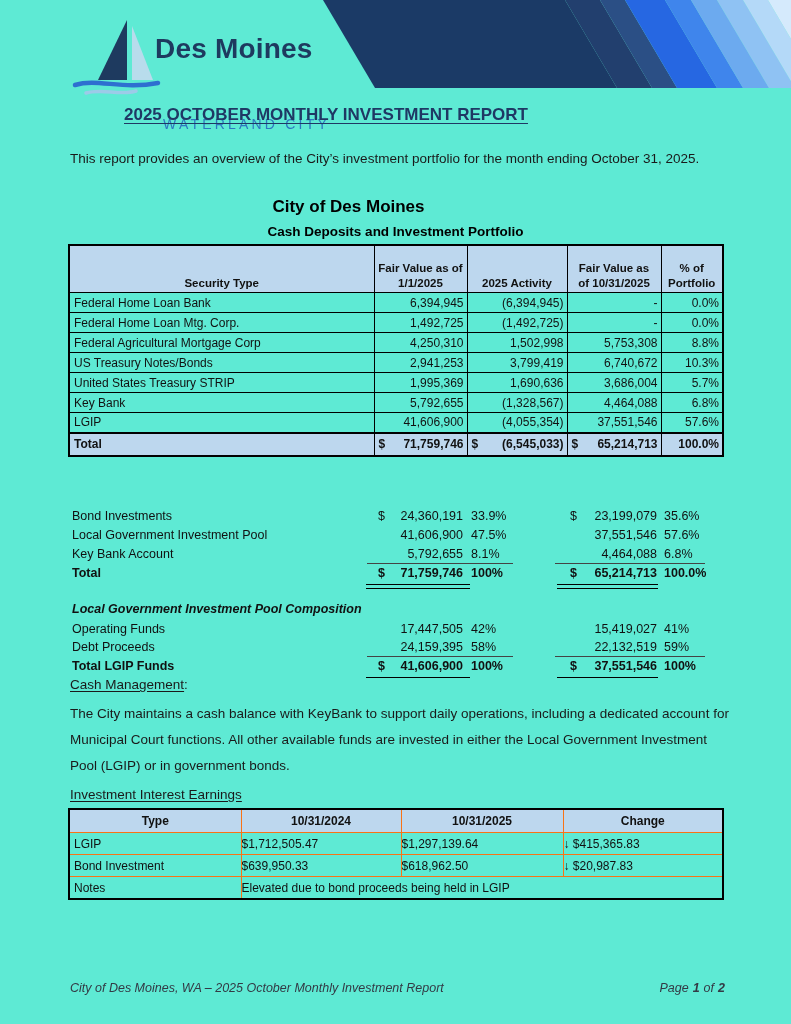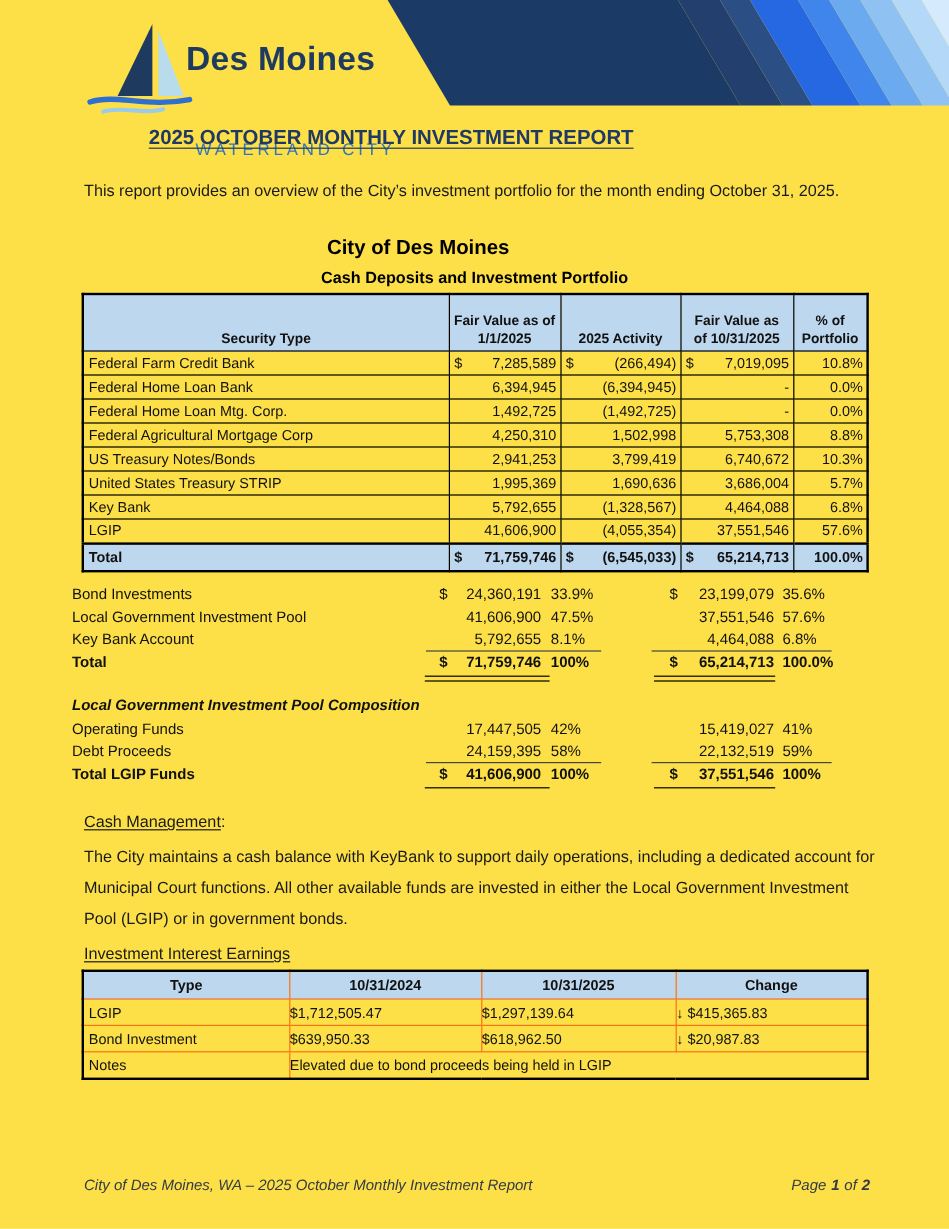"Des Moines" .page { background: #fde047 -> #5eead4 }
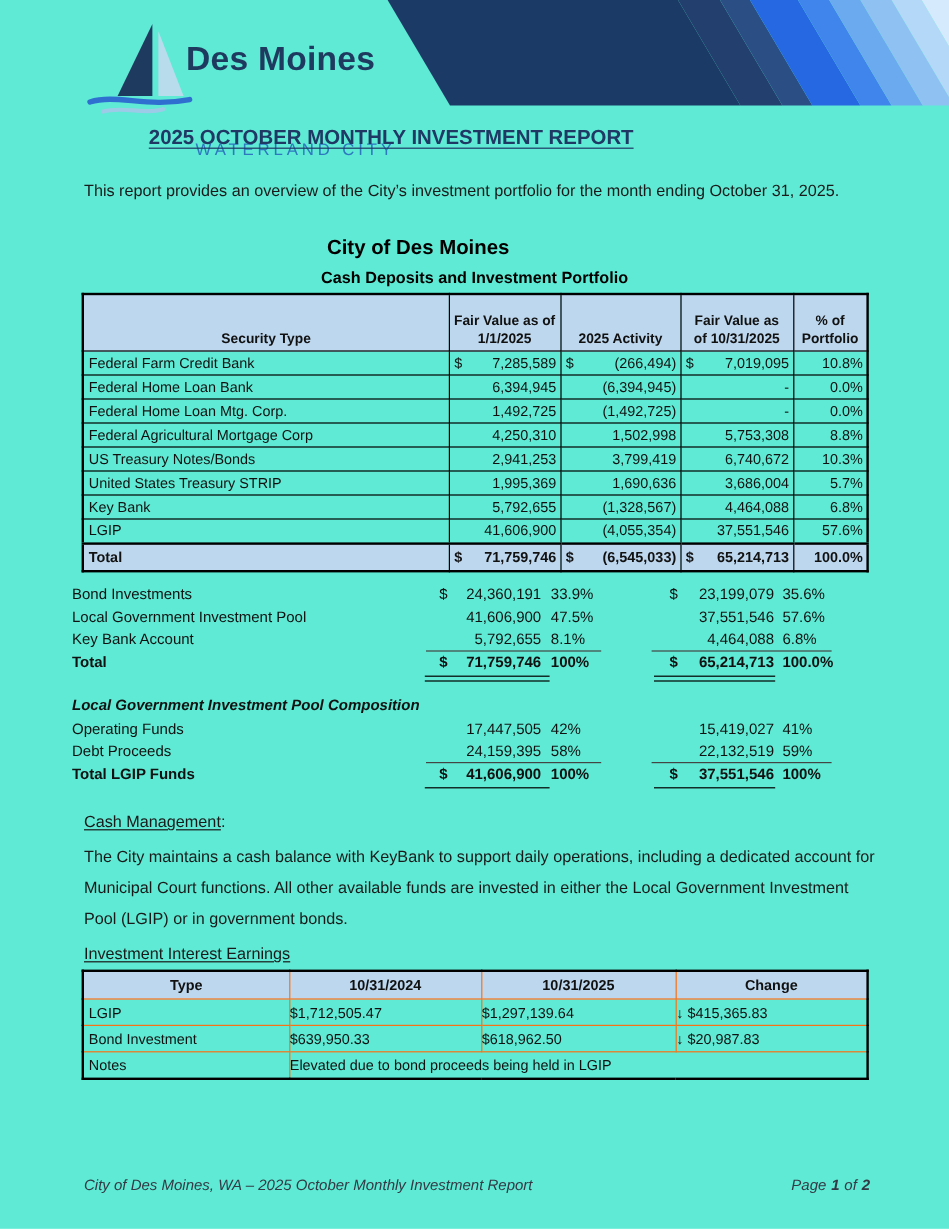"Federal Farm Credit Bank" tr { html: <tr> <td>Federal Farm Credit Bank</td> <td> <div> <span>$</span> <span>7,285,589</span> </div> </td> <td> <div> <span>$</span> <span>(266,494)</span> </div> </td> <td> <div> <span>$</span> <span>7,019,095</span> </div> </td> <td>10.8%</td> </tr> -> none }
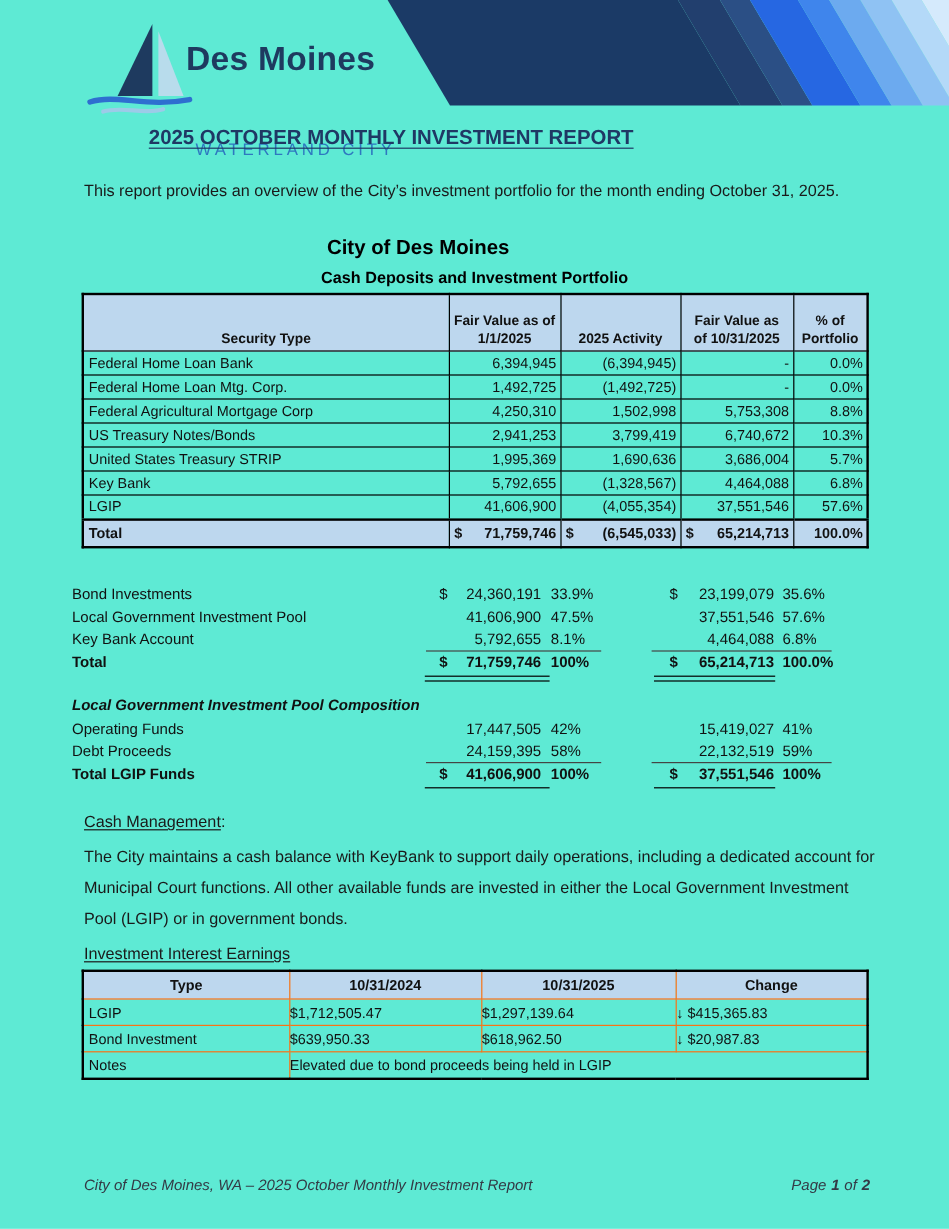"Bond Investments" .alloc,.lgipblk { left: 56px -> 68px; margin-top: none -> 21px }
